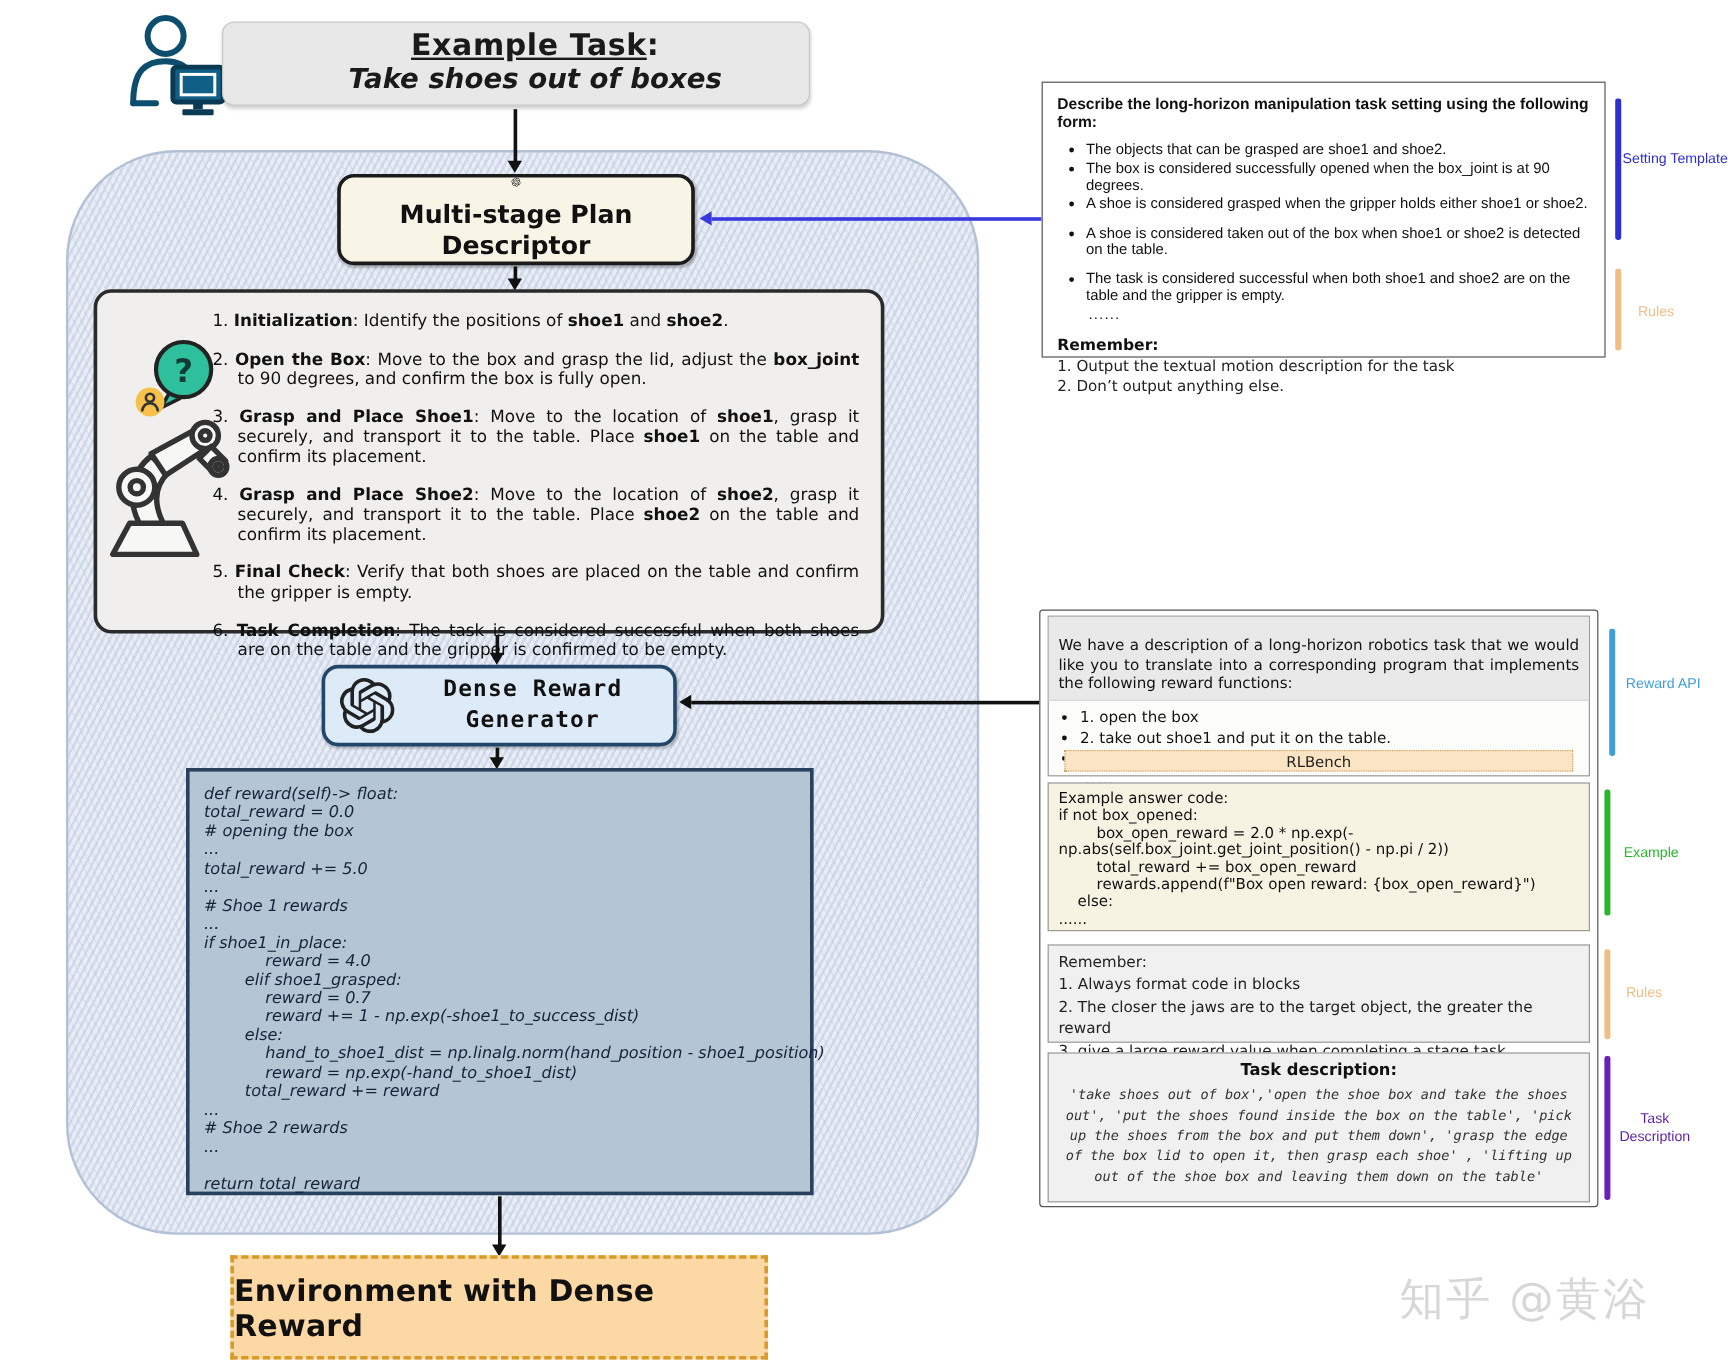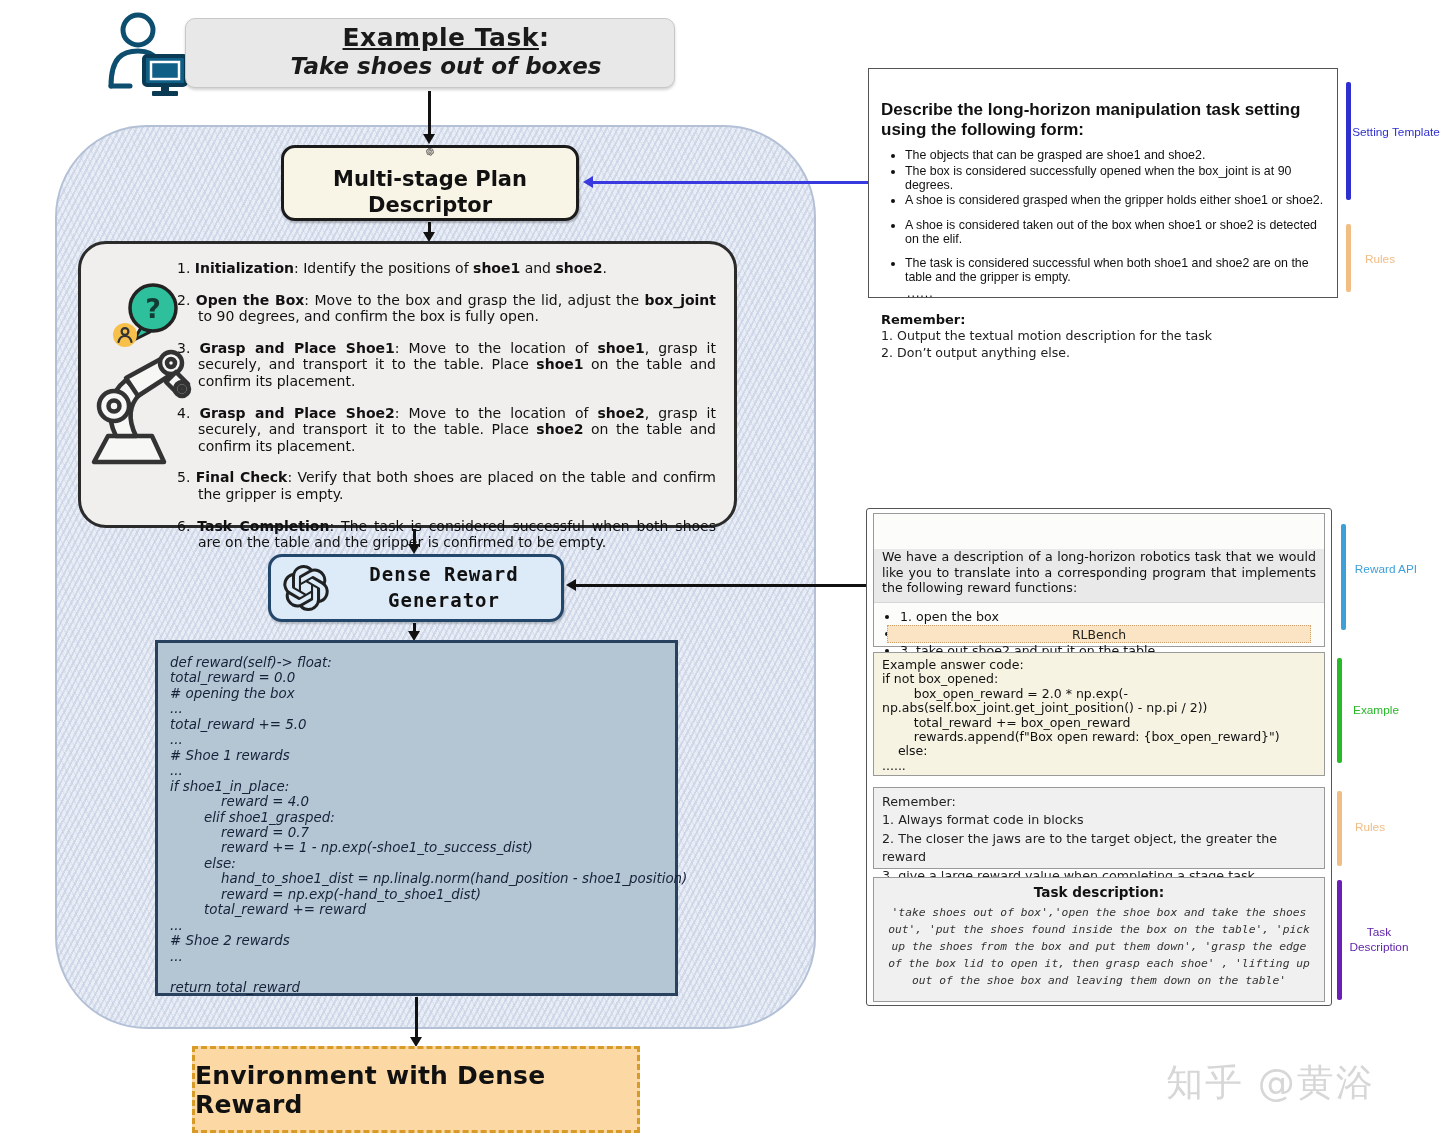"Describe the long-horizon manipulation" .tp-title { font-size: 17px -> 13px; margin-top: 21px -> none }
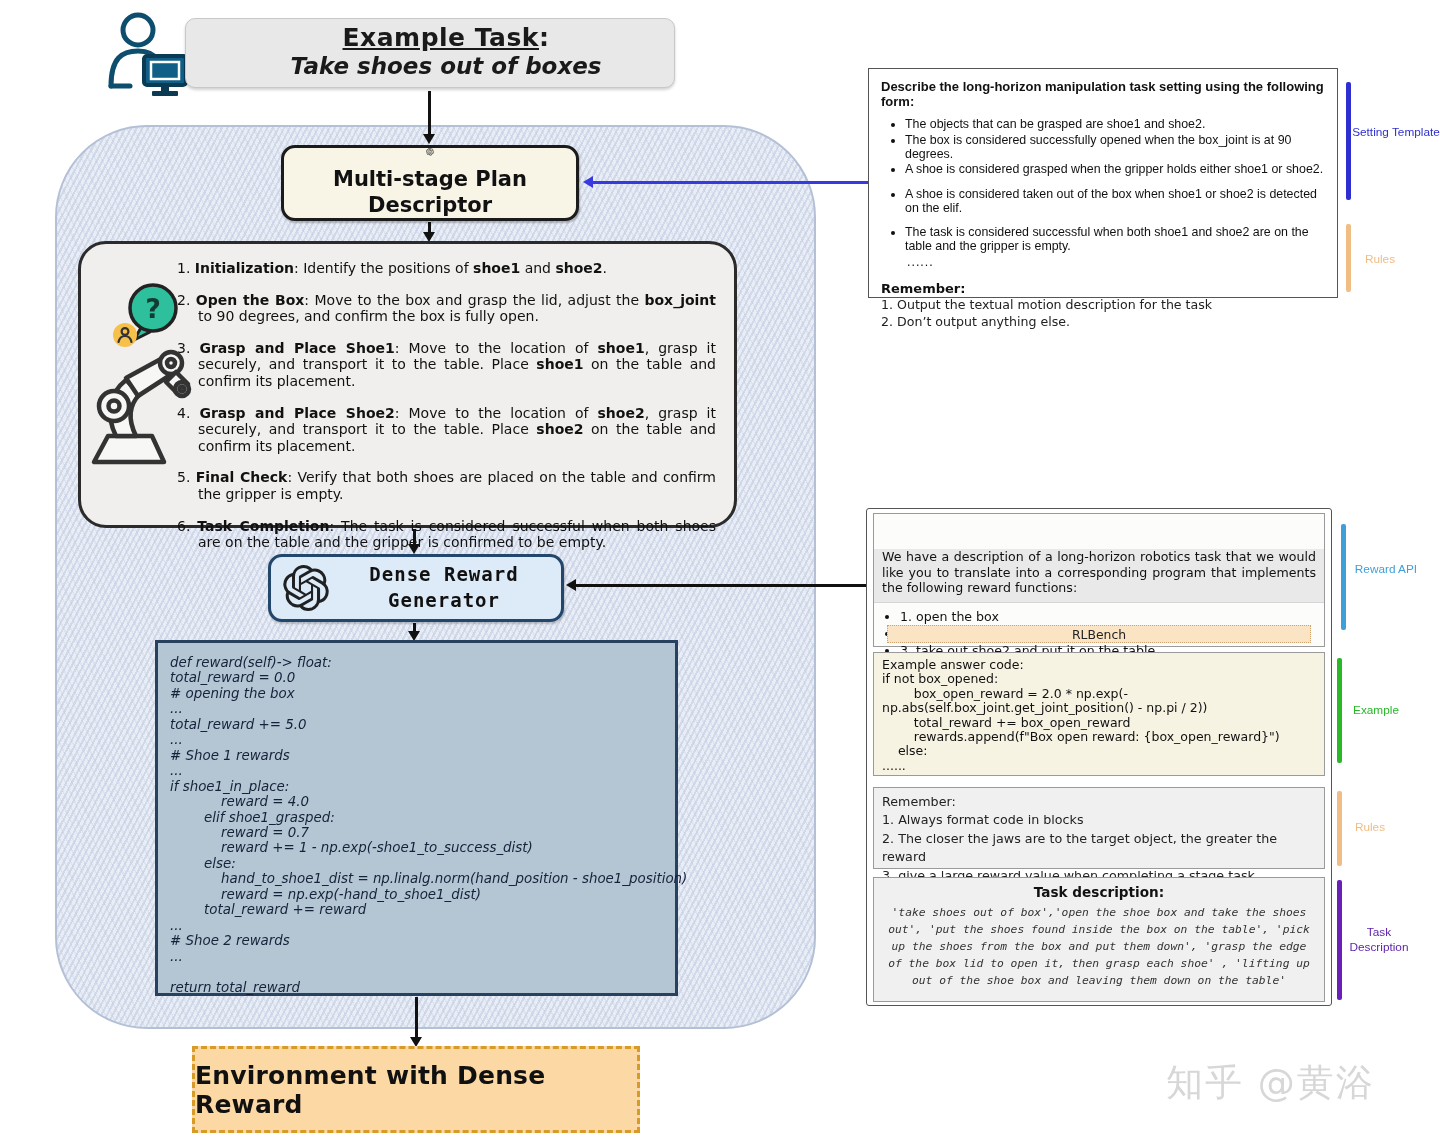"A shoe is considered taken" li { text: elif -> table }
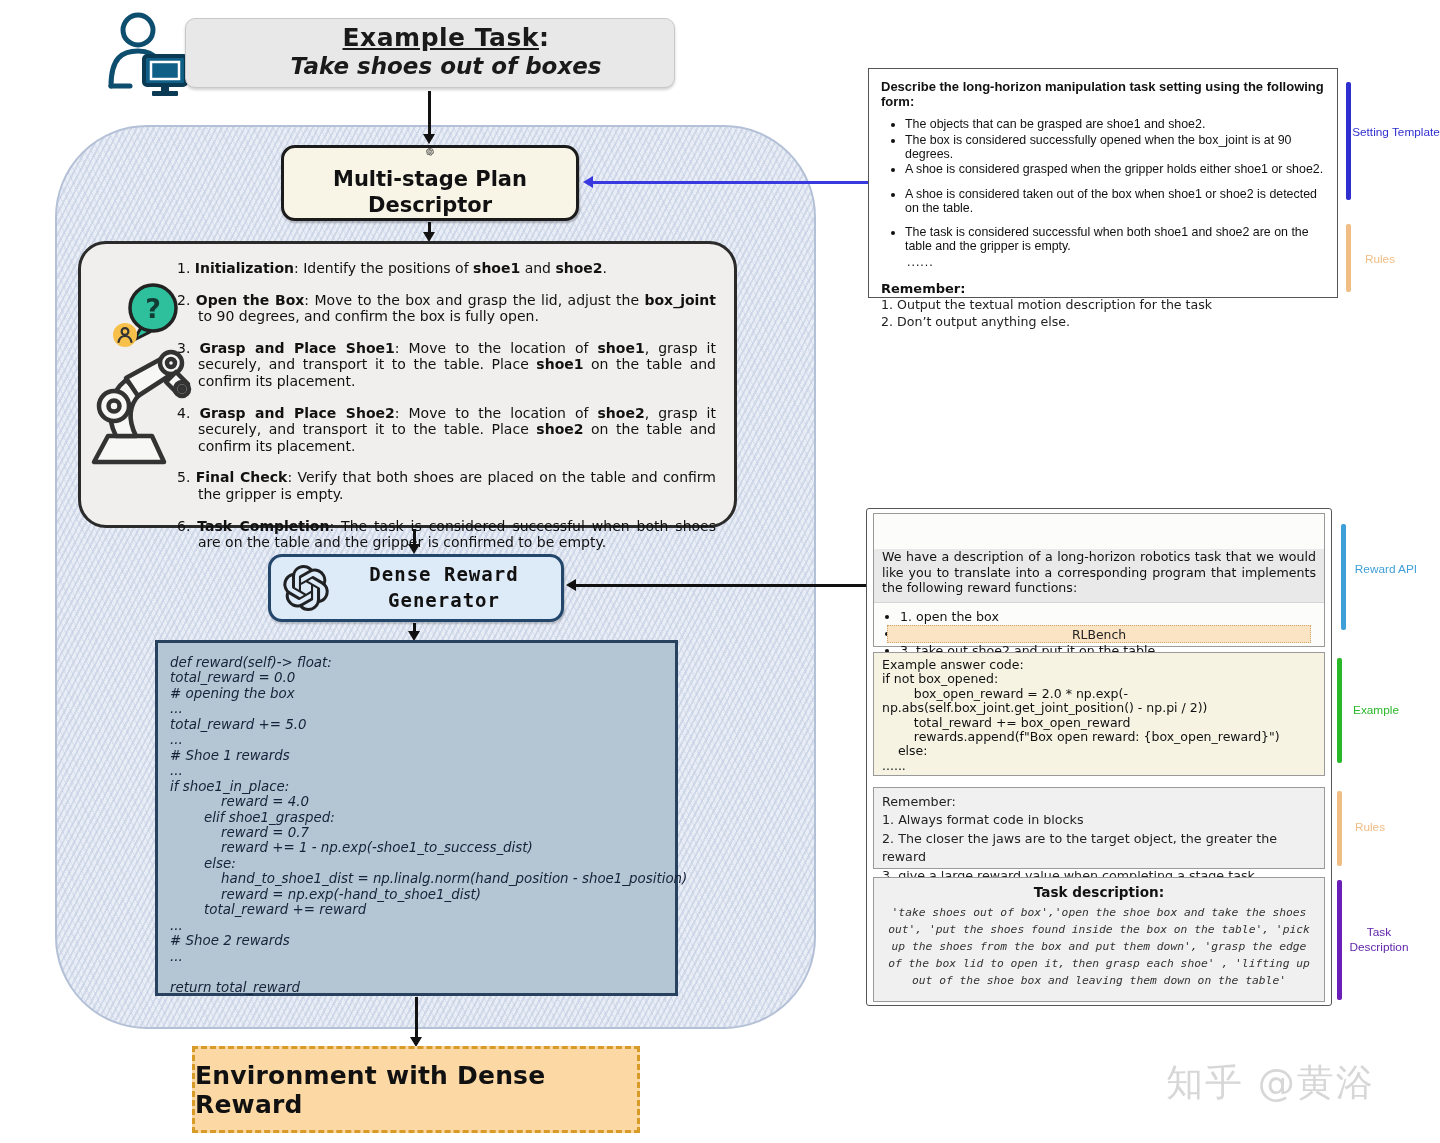"1. Initialization: Identify the" .steps-box { border-radius: 28px -> 15px }
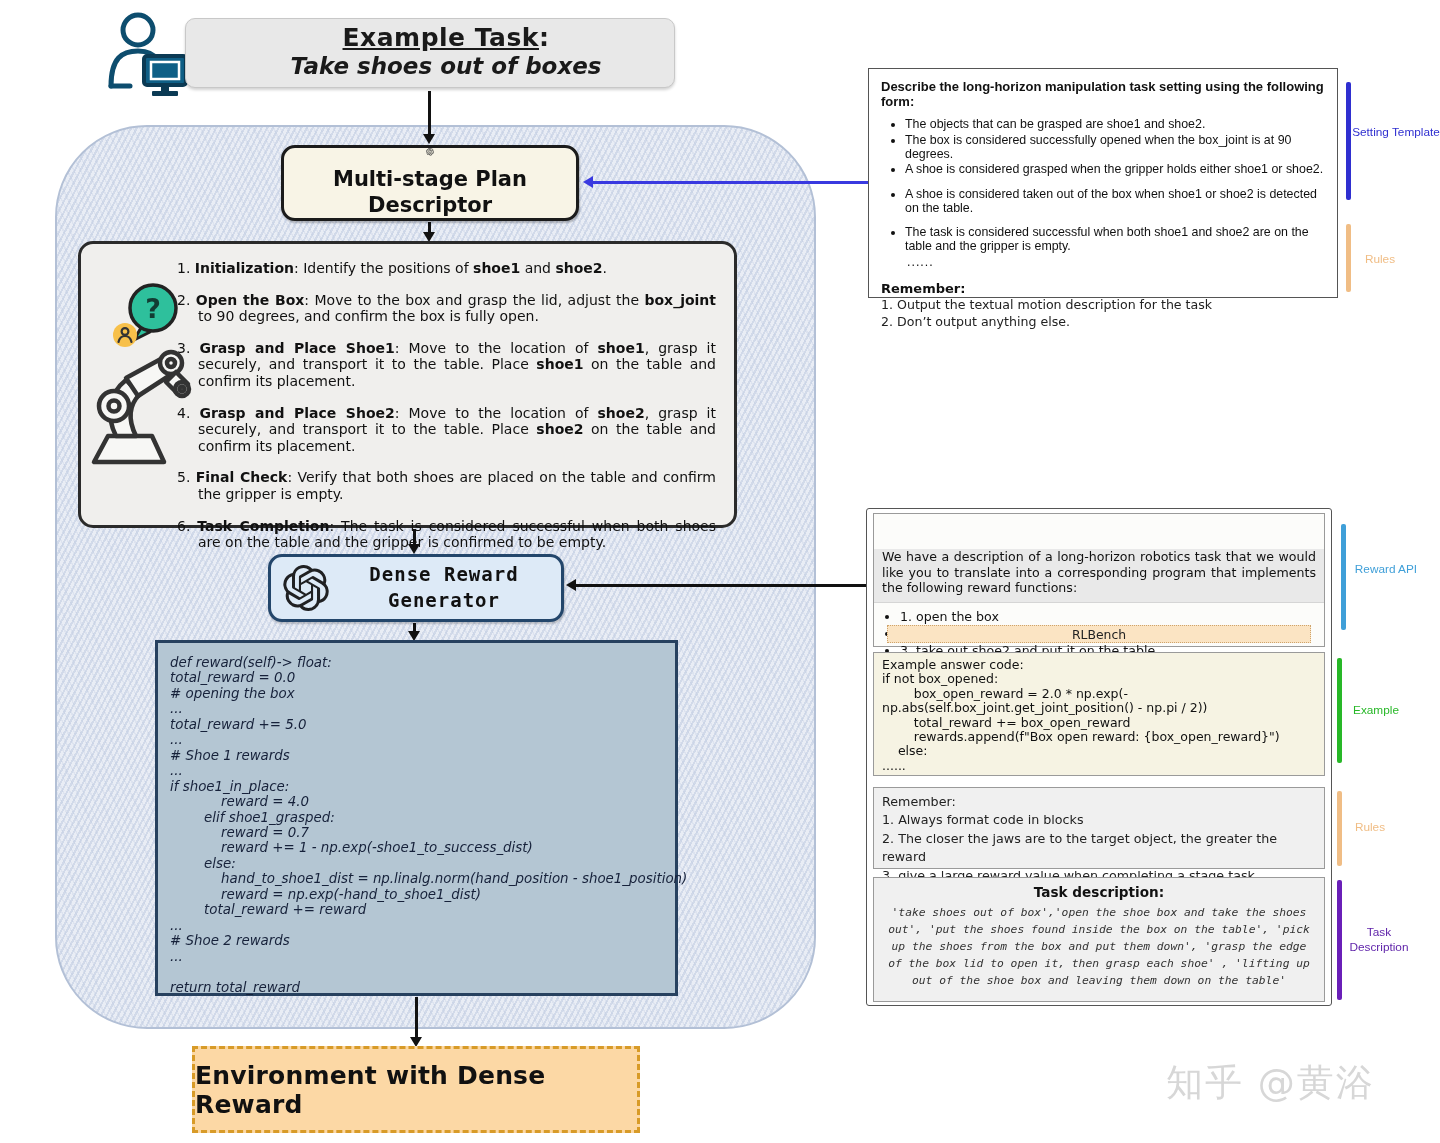"We have a description of" .bp-s1 .para { margin-top: 35px -> none; padding: 0 8px 6px 8px -> 16px 8px 6px 8px }
